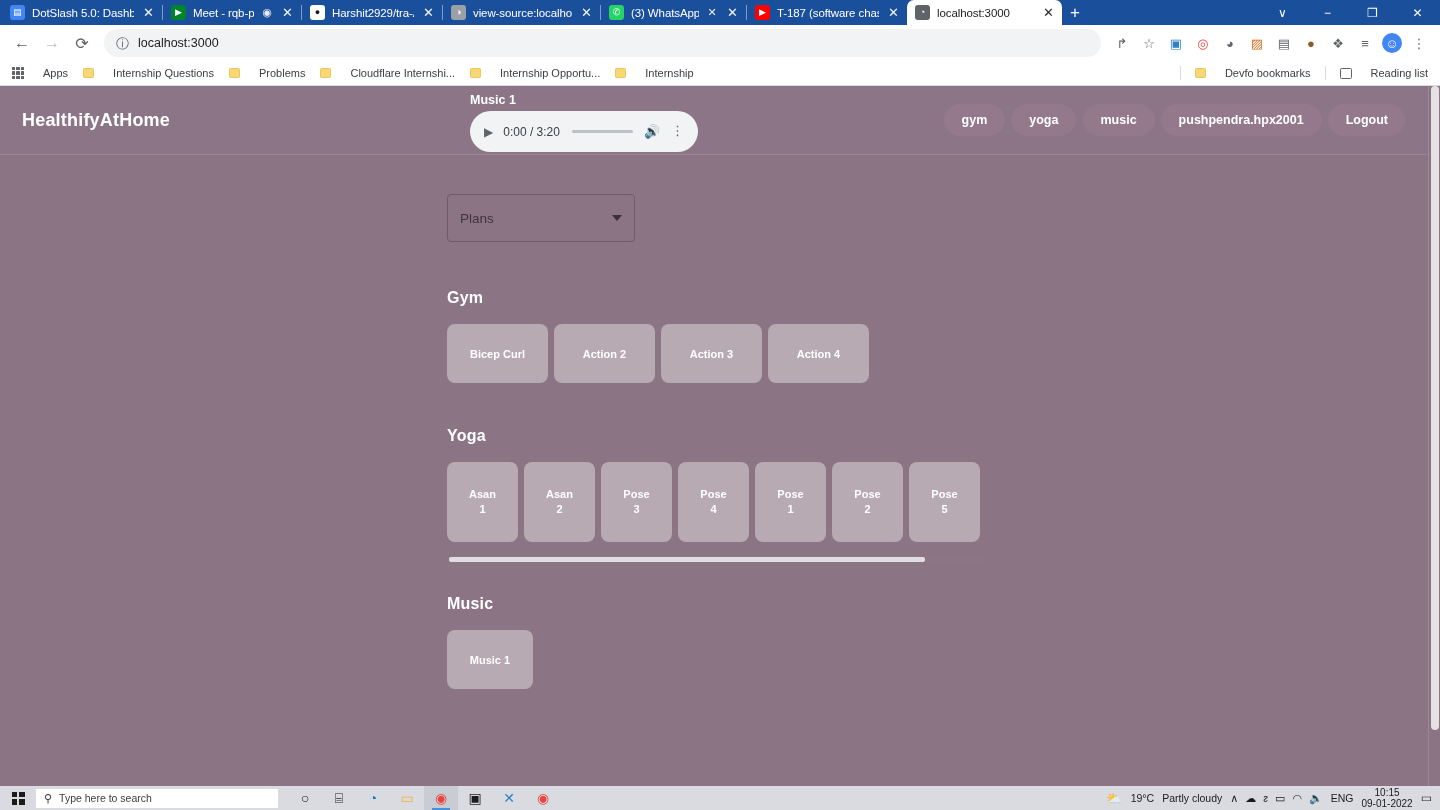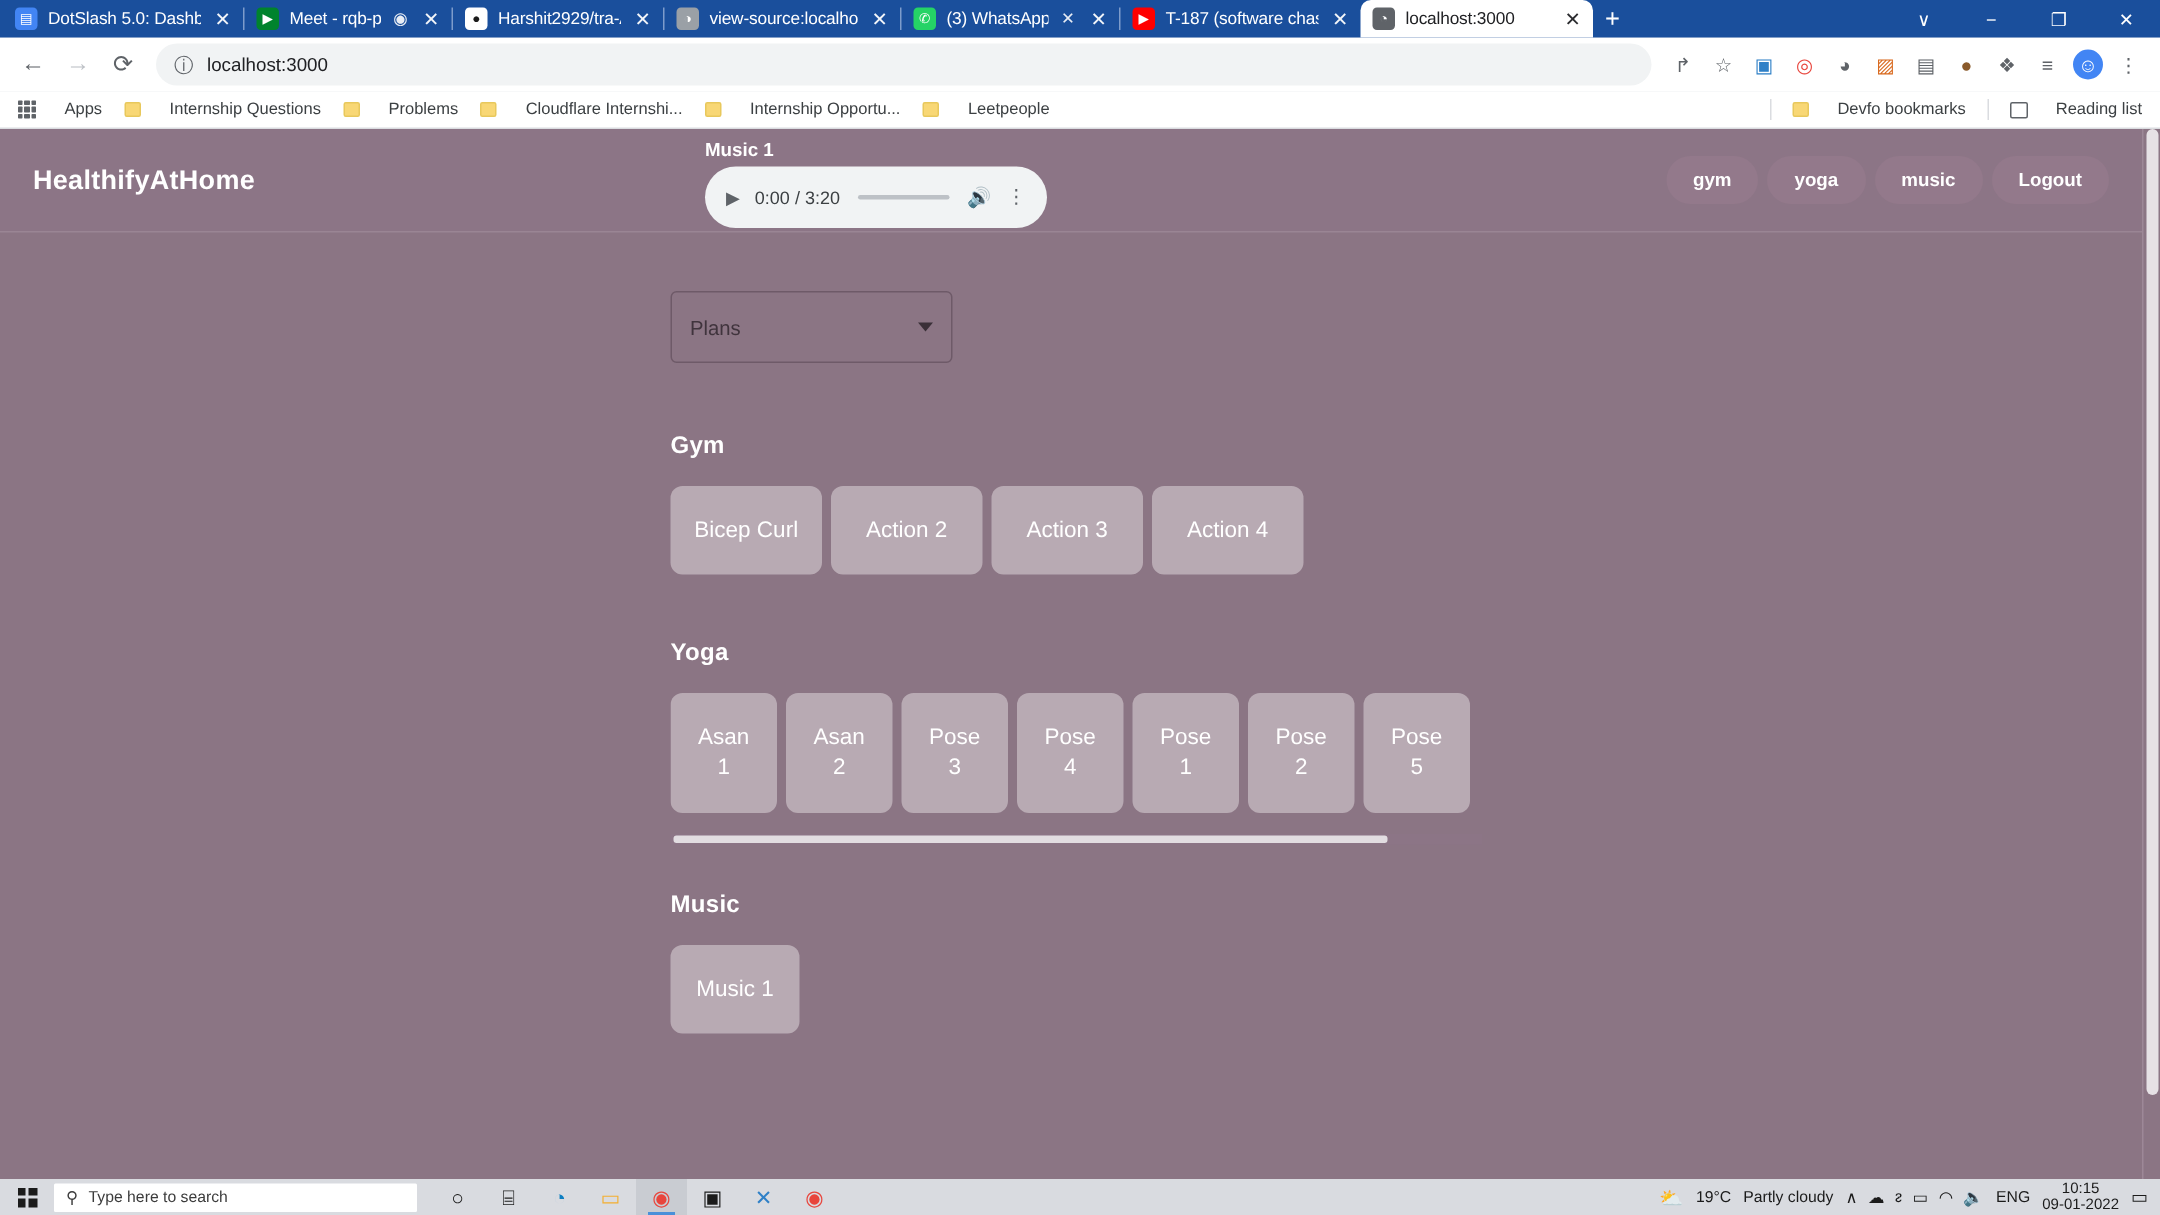"Leetpeople" span { text: Leetpeople -> Internship }
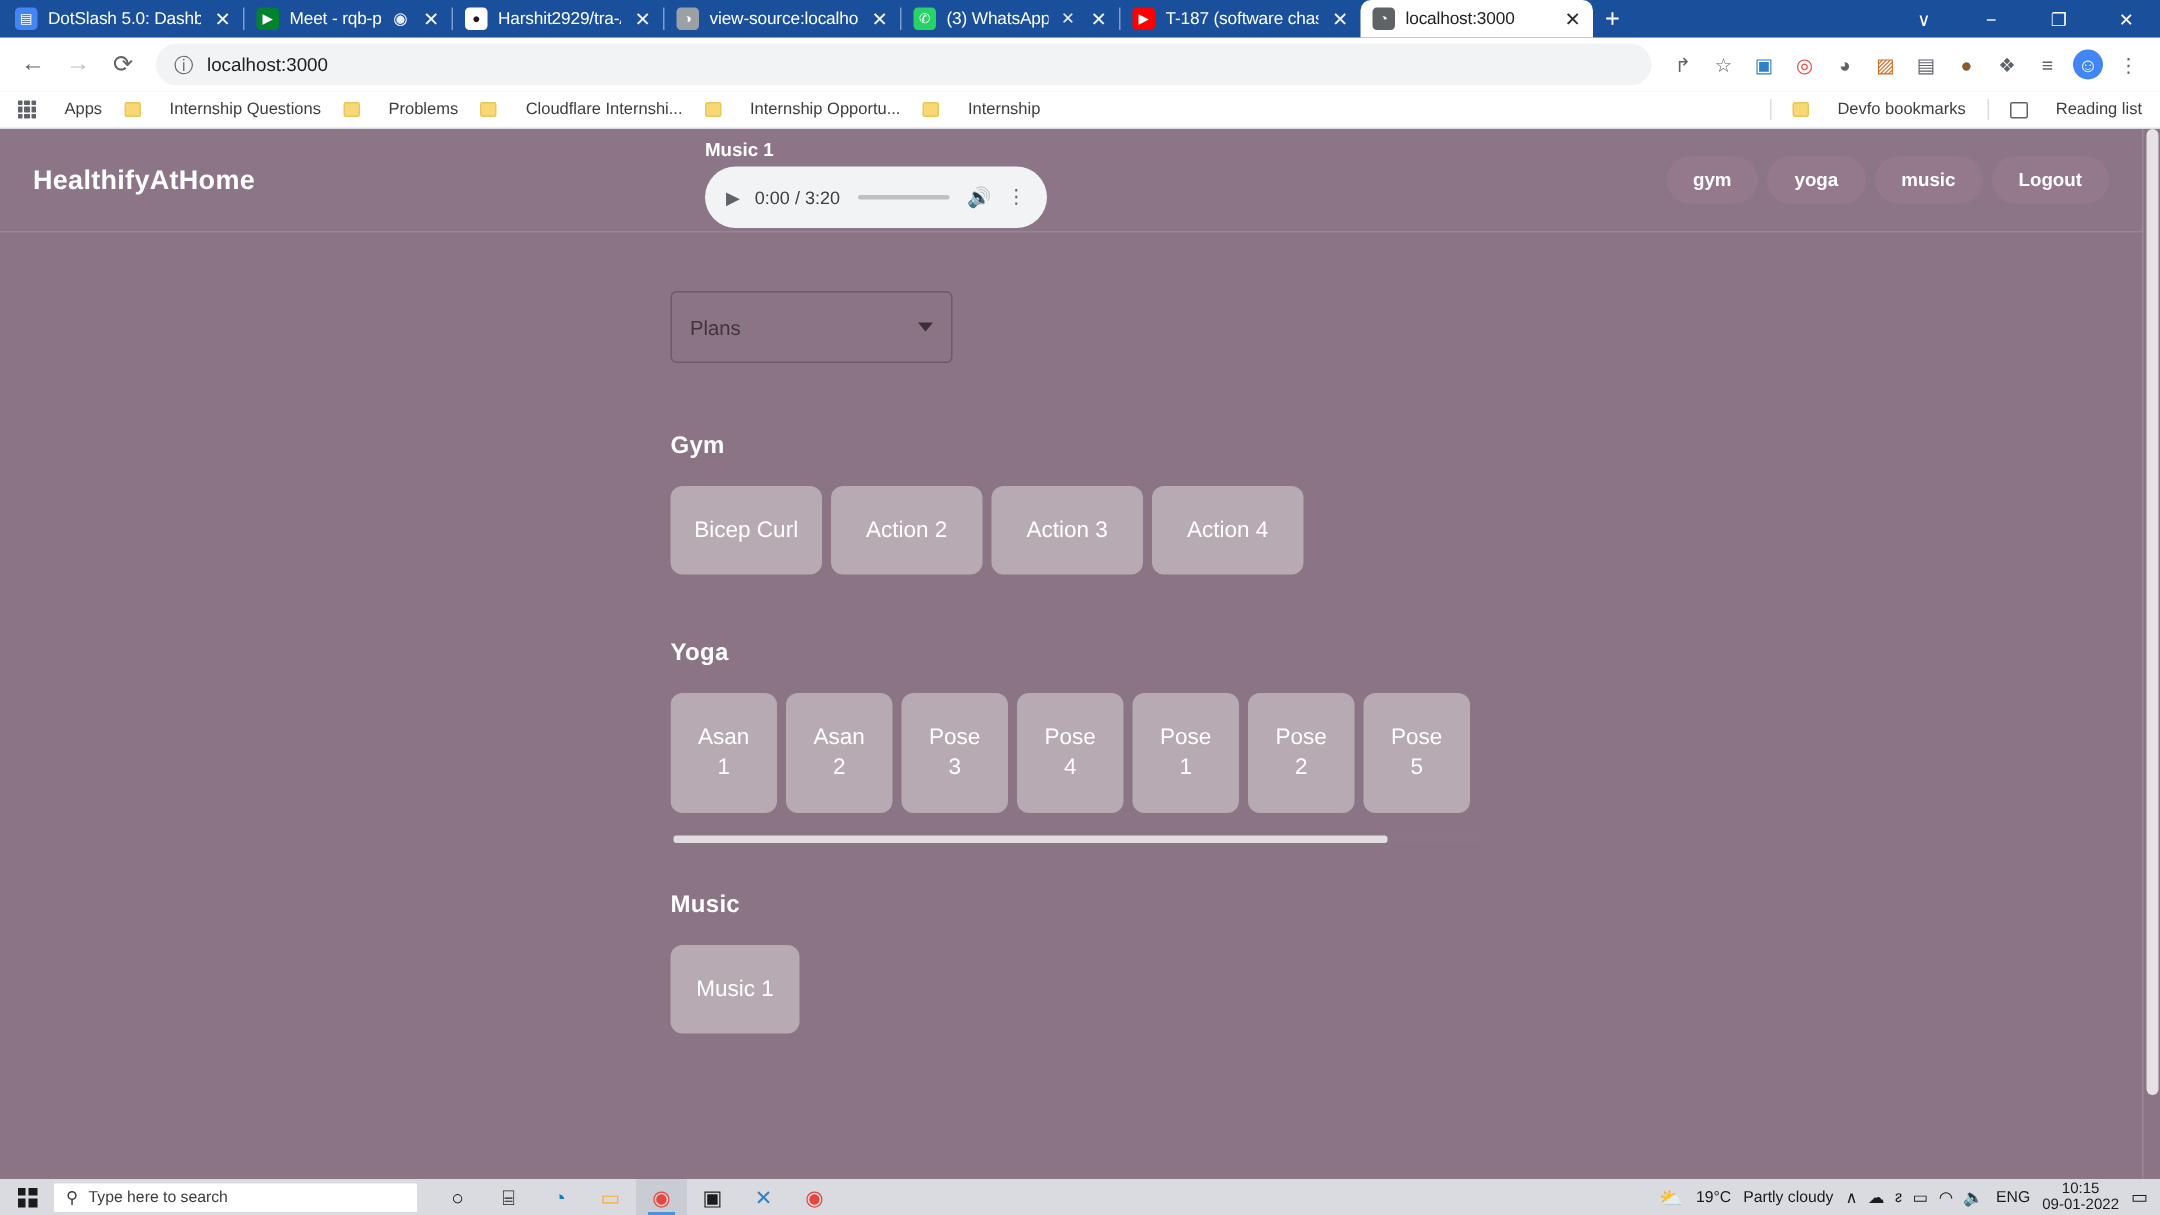"pushpendra.hpx2001" button.pill { html: none -> <button>pushpendra.hpx2001</button> }
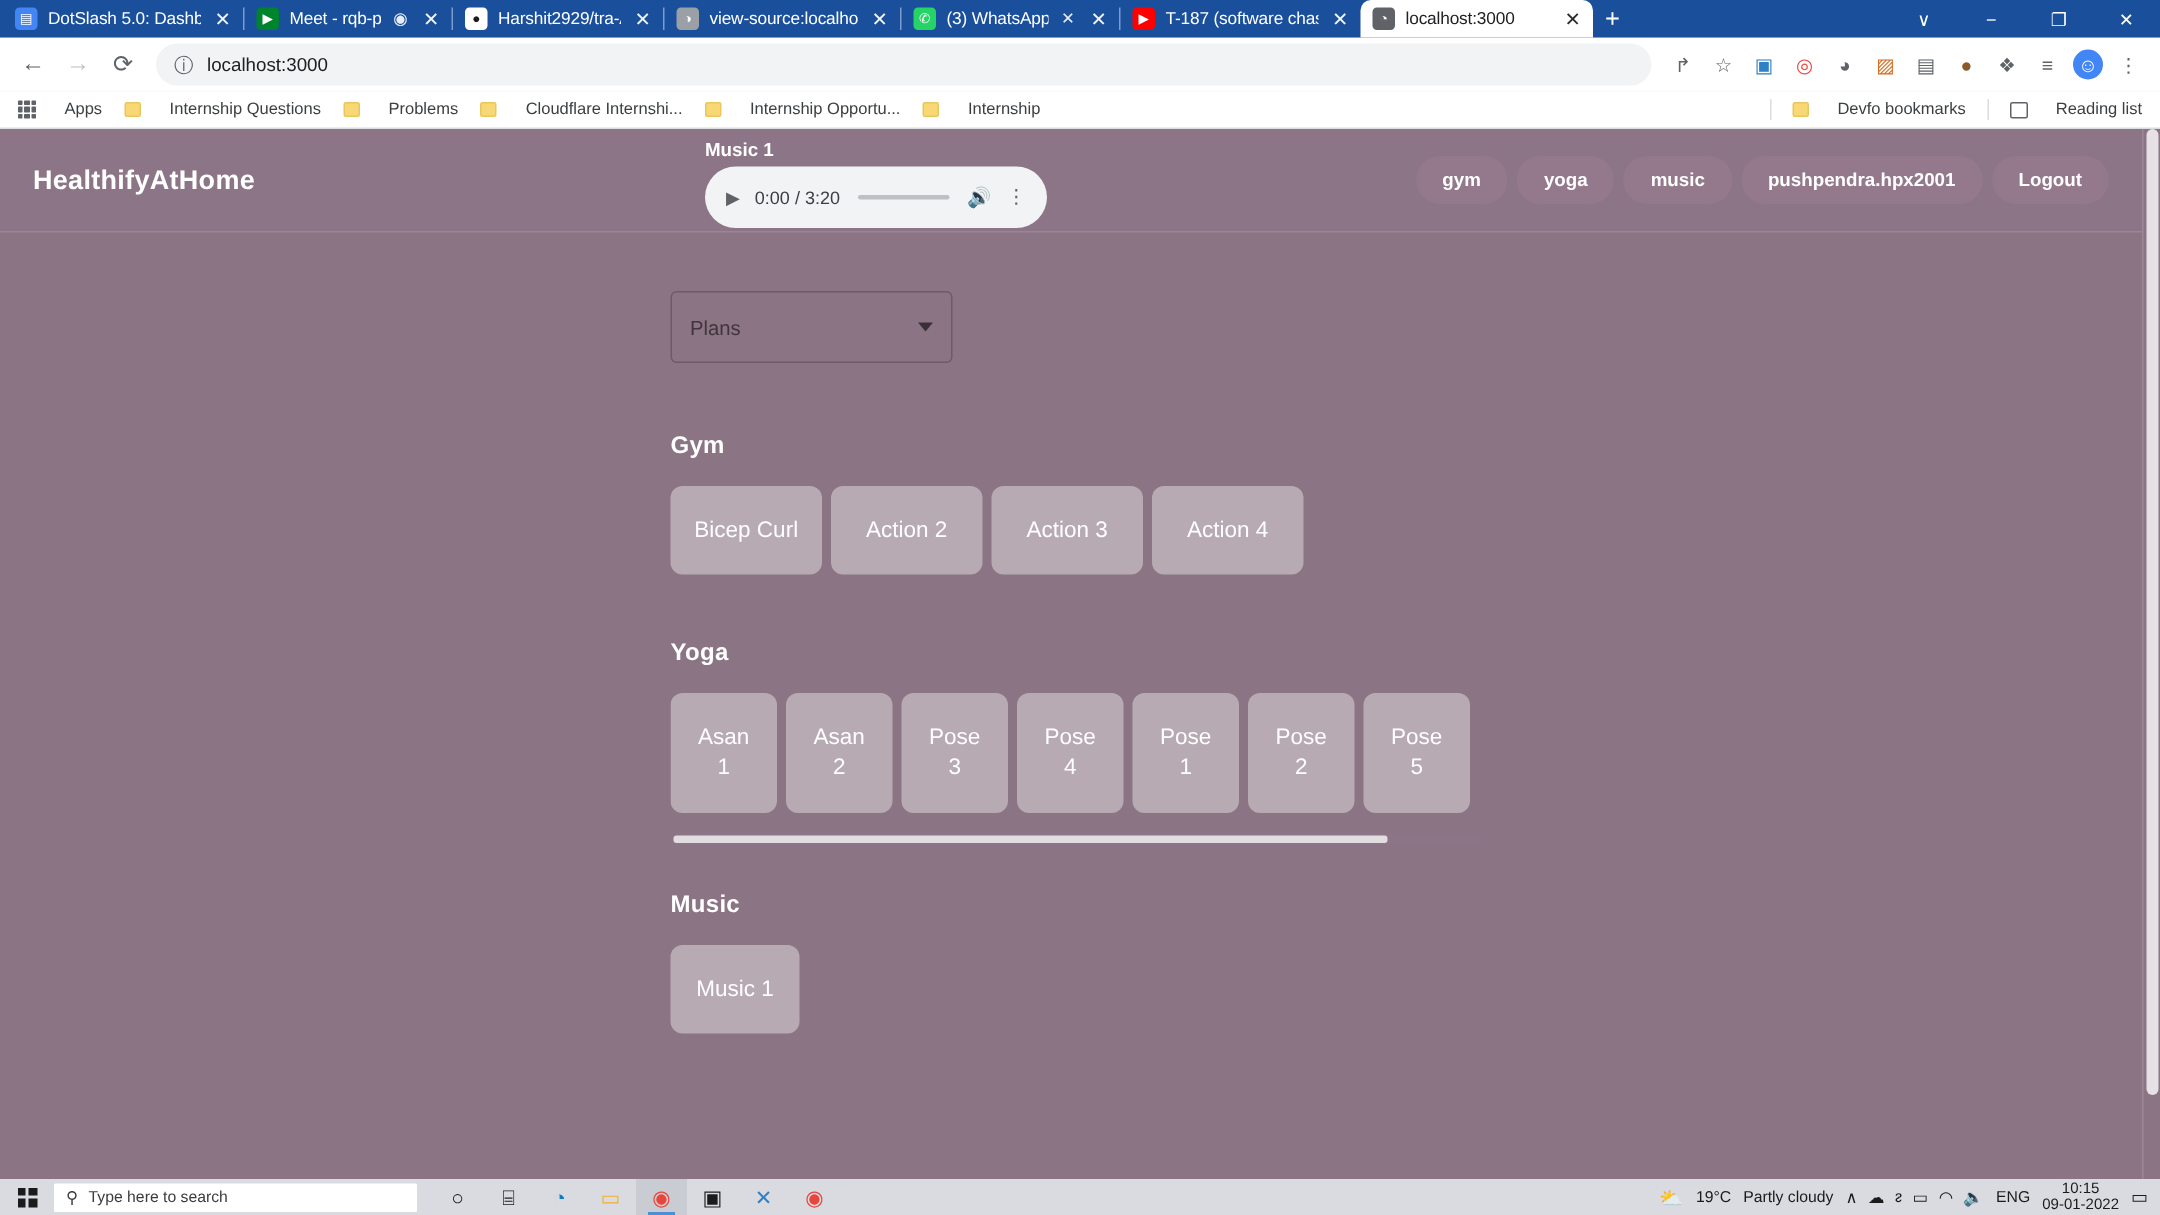"Bicep Curl" .card { font-size: 15px -> 11px; font-weight: normal -> bold }
